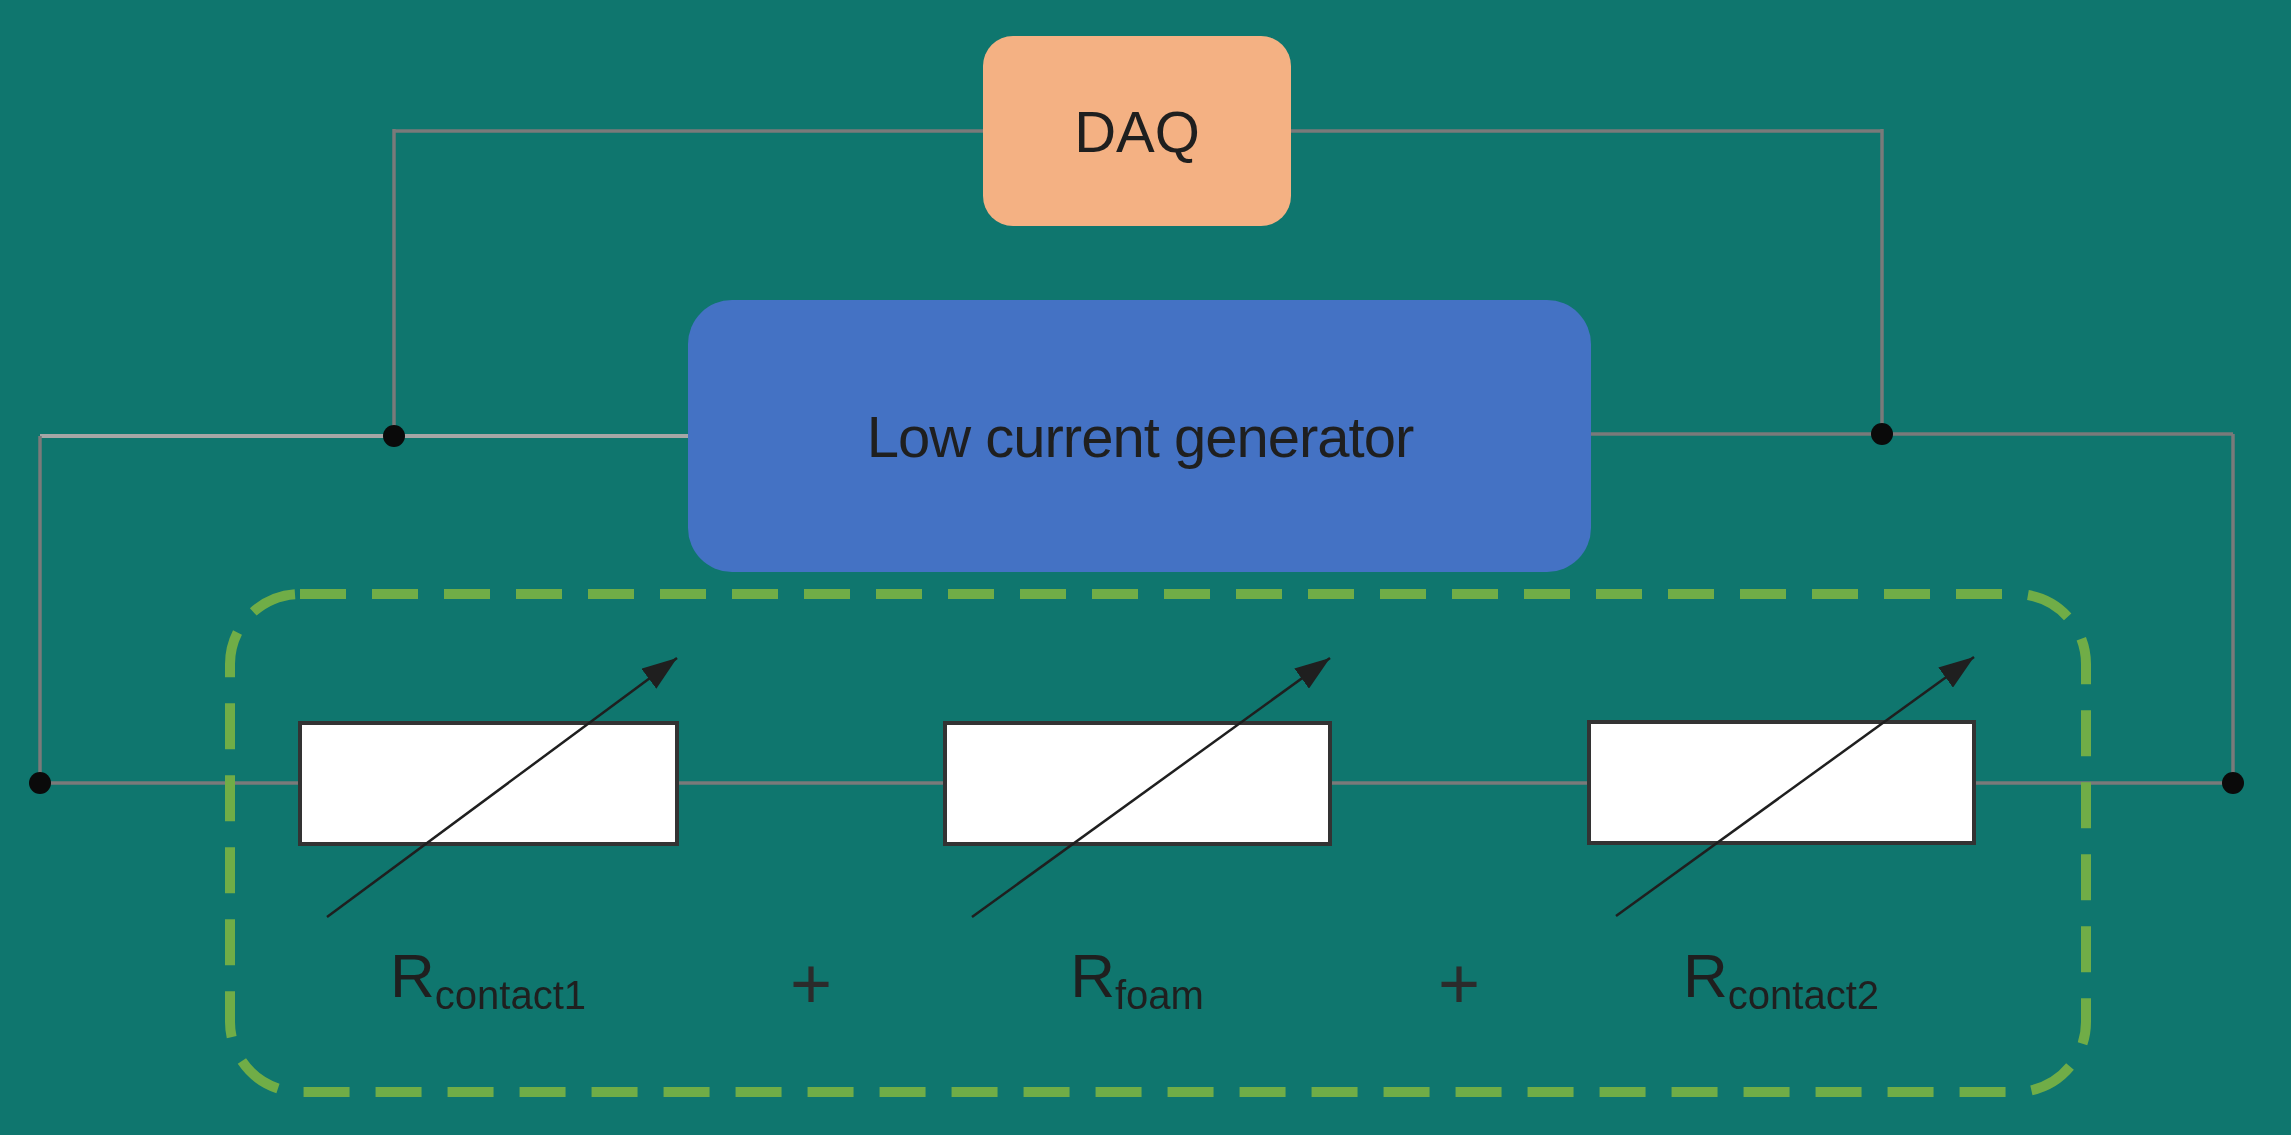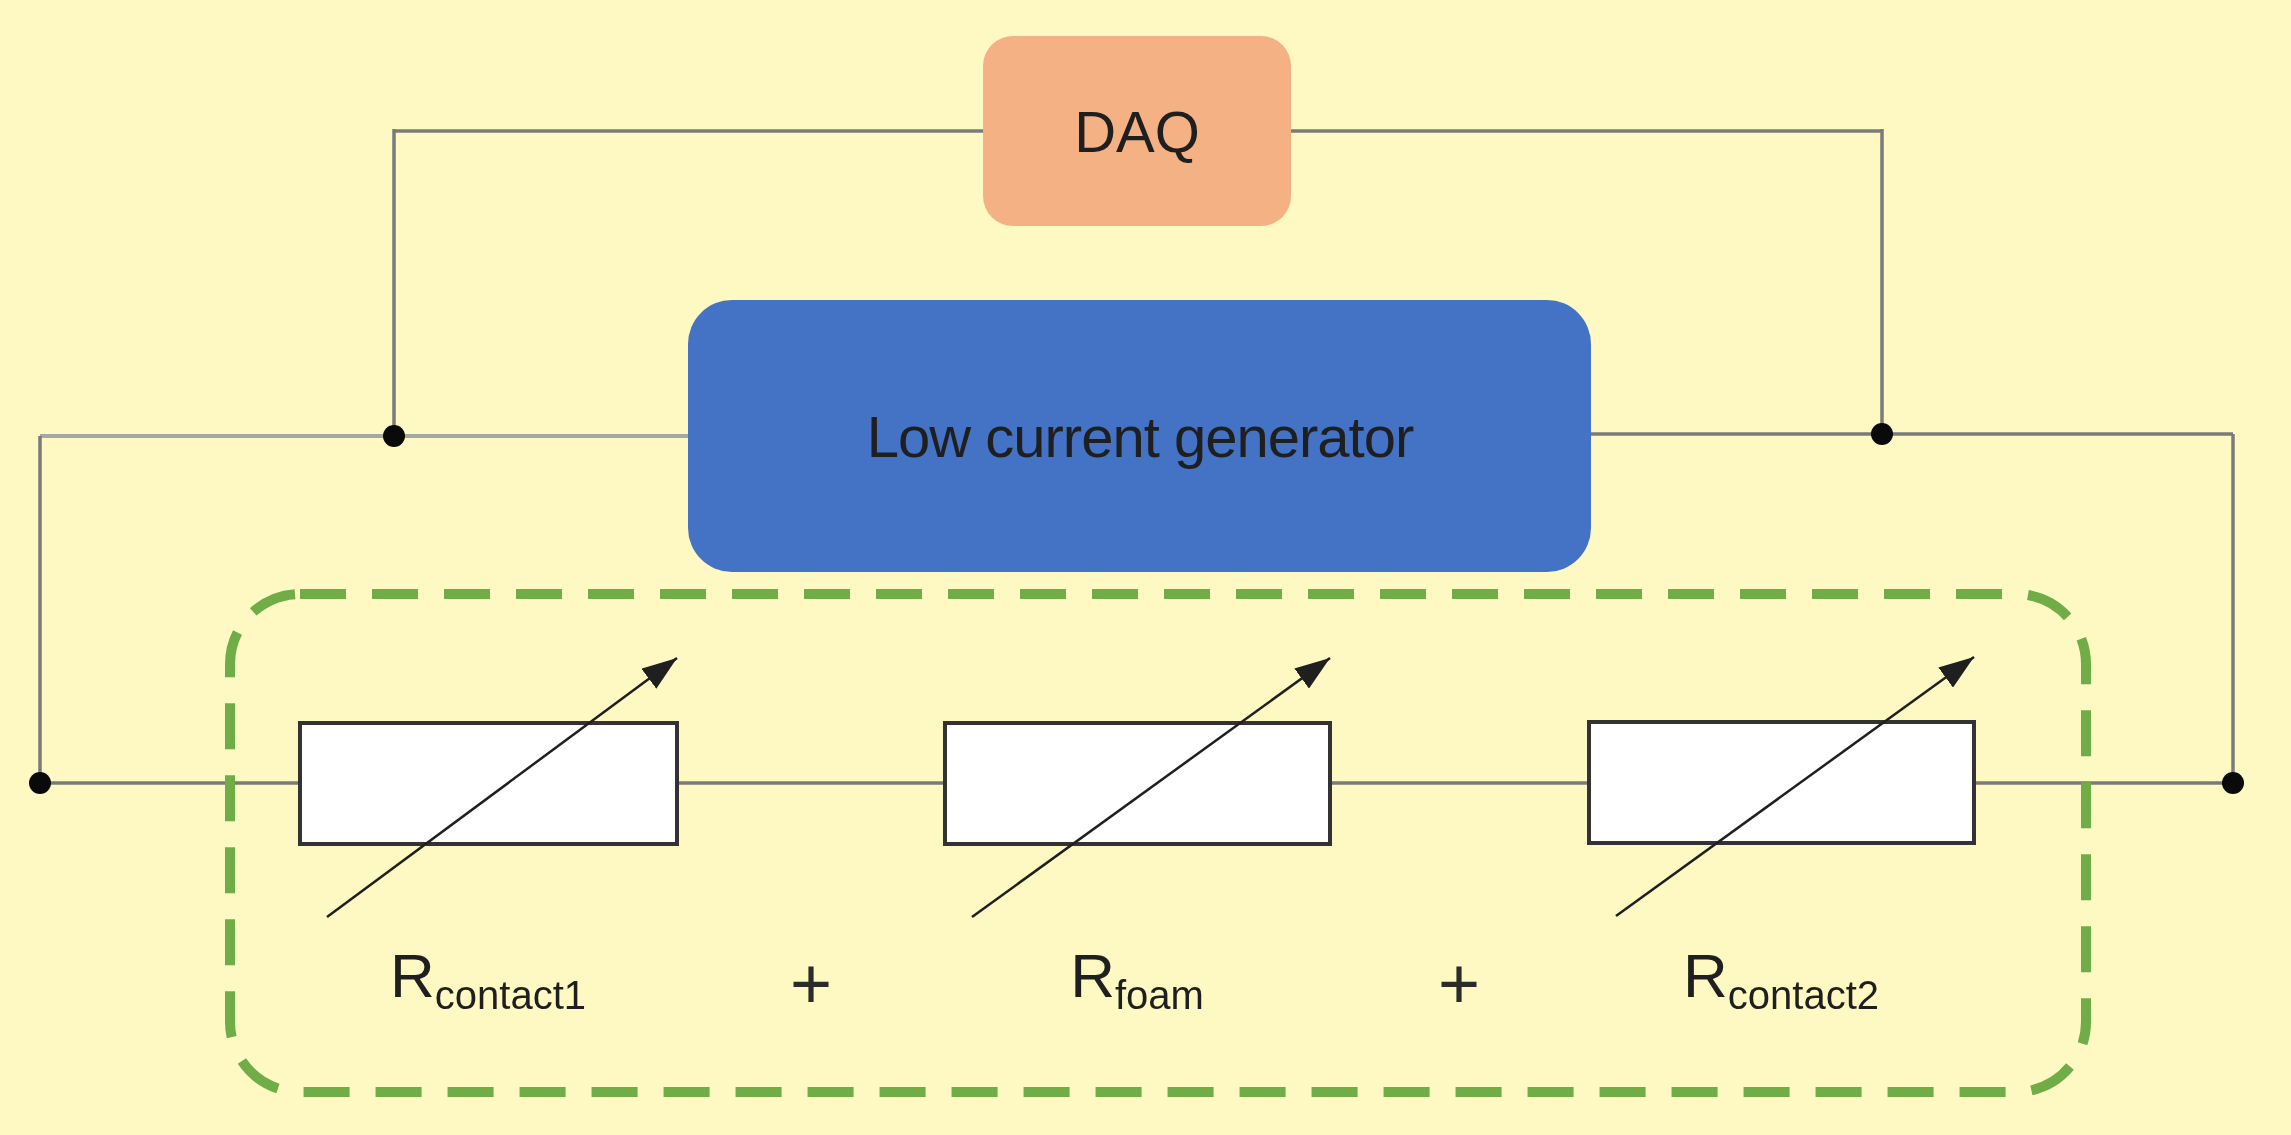"DAQ" .stage { background: #fef9c3 -> #0f766e }
